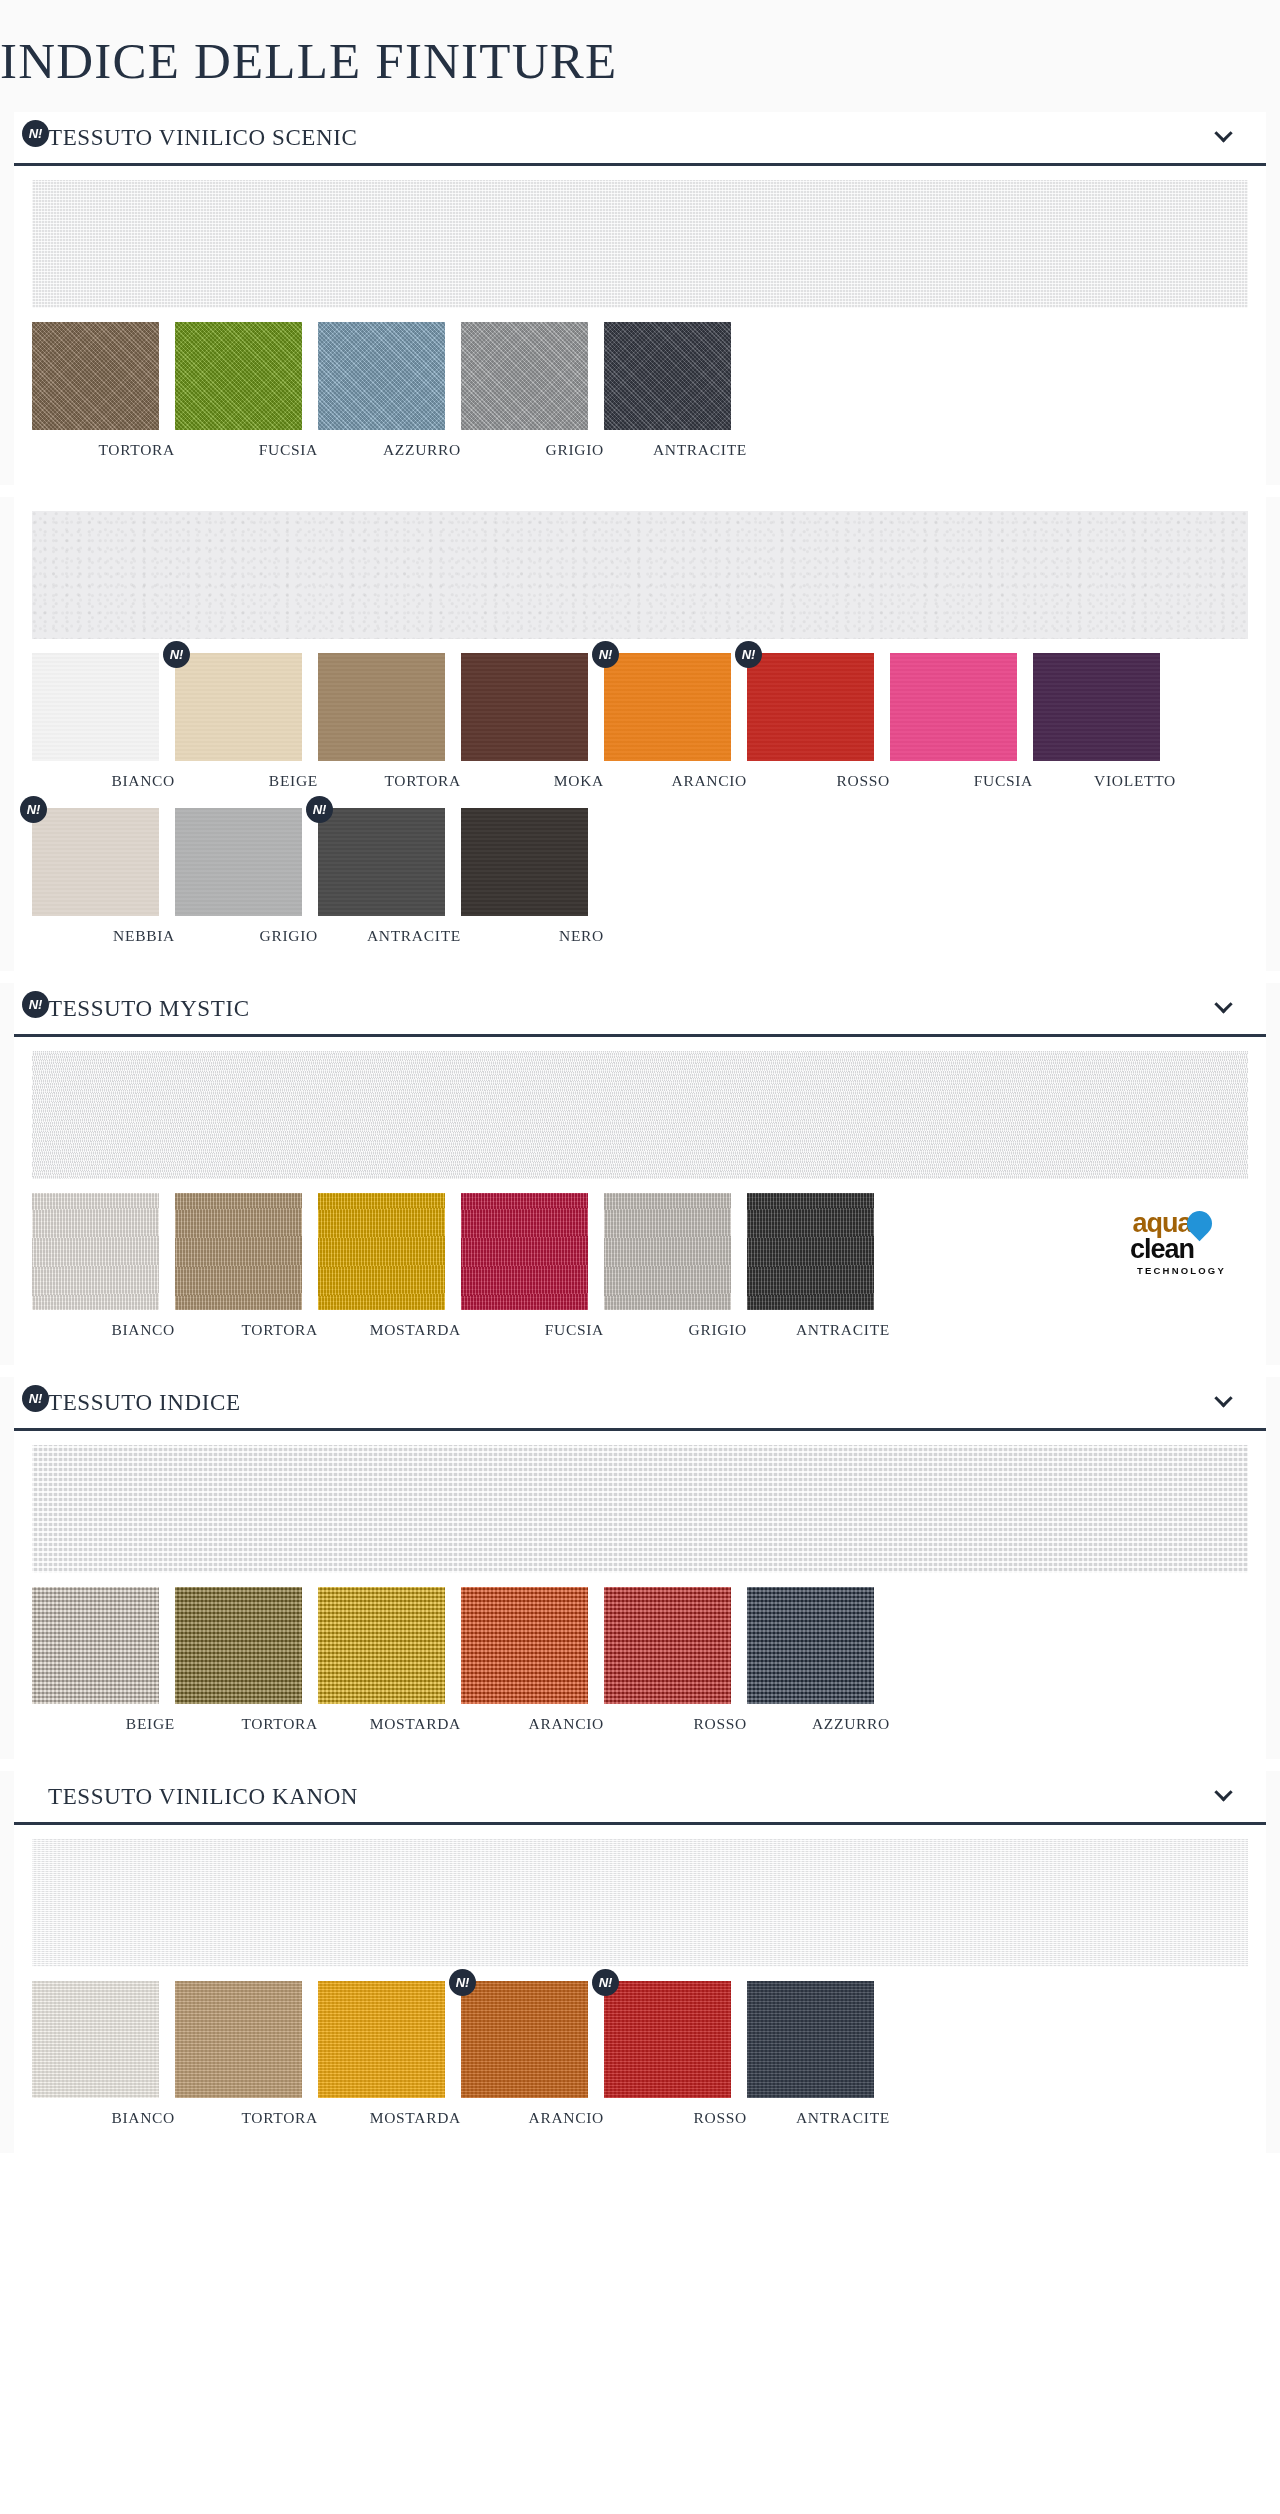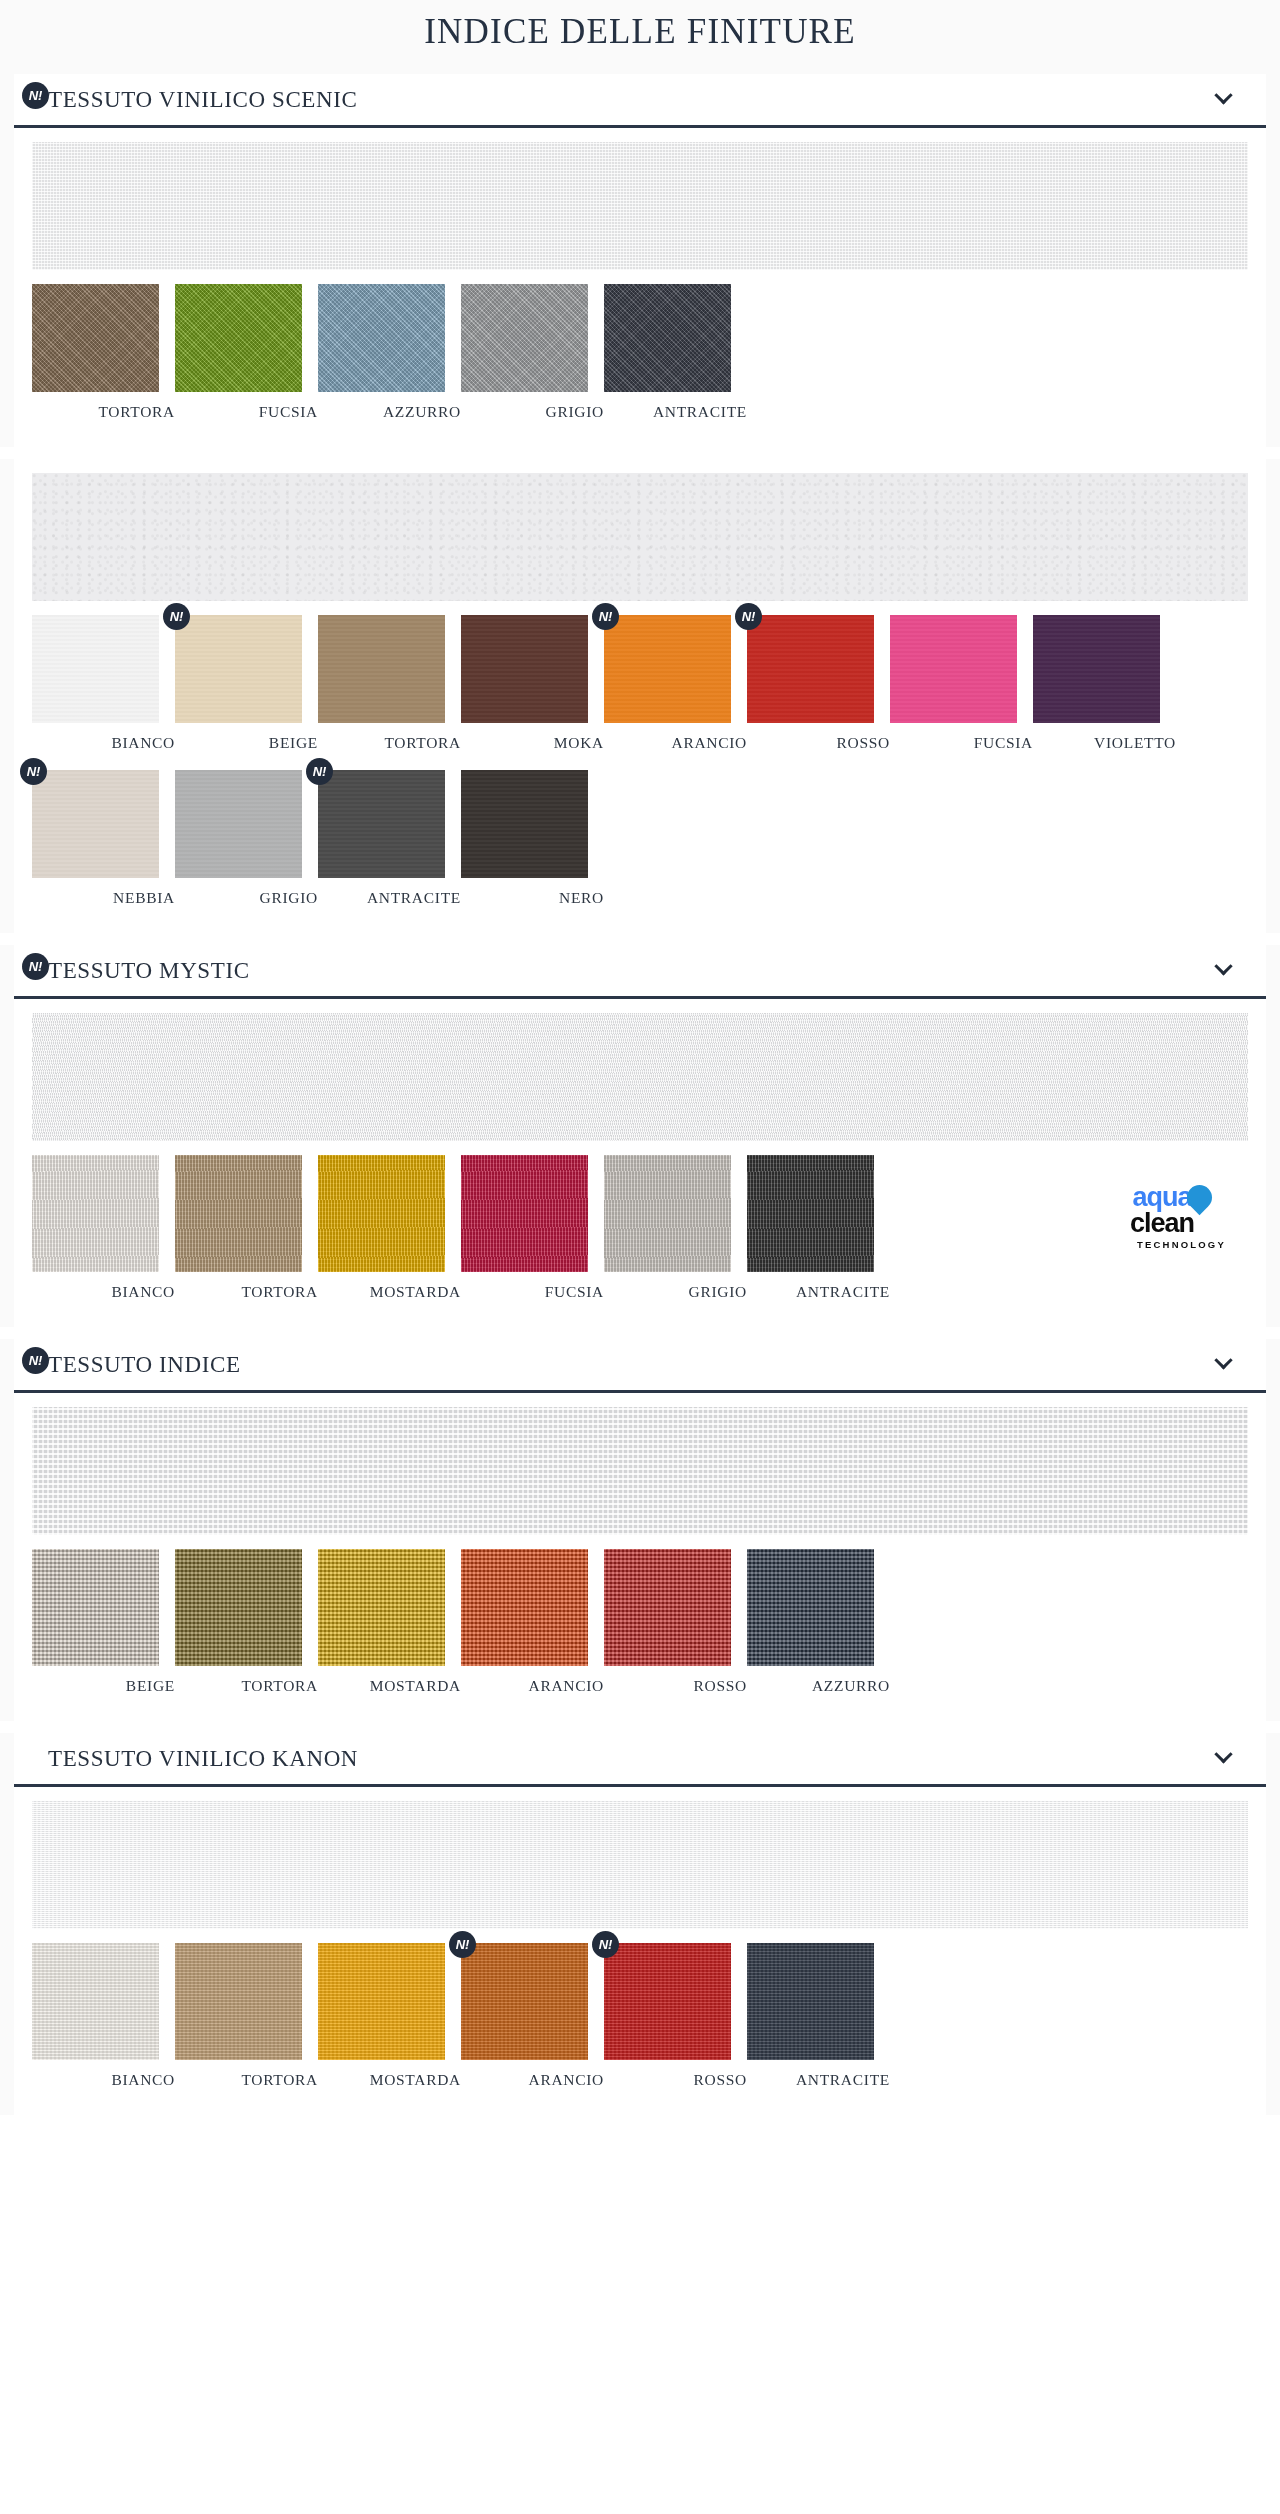"INDICE DELLE FINITURE" .page-title { font-size: 35px -> 51px; padding: 12px 0 22px 0 -> 32px 0 22px 0; text-align: center -> none }
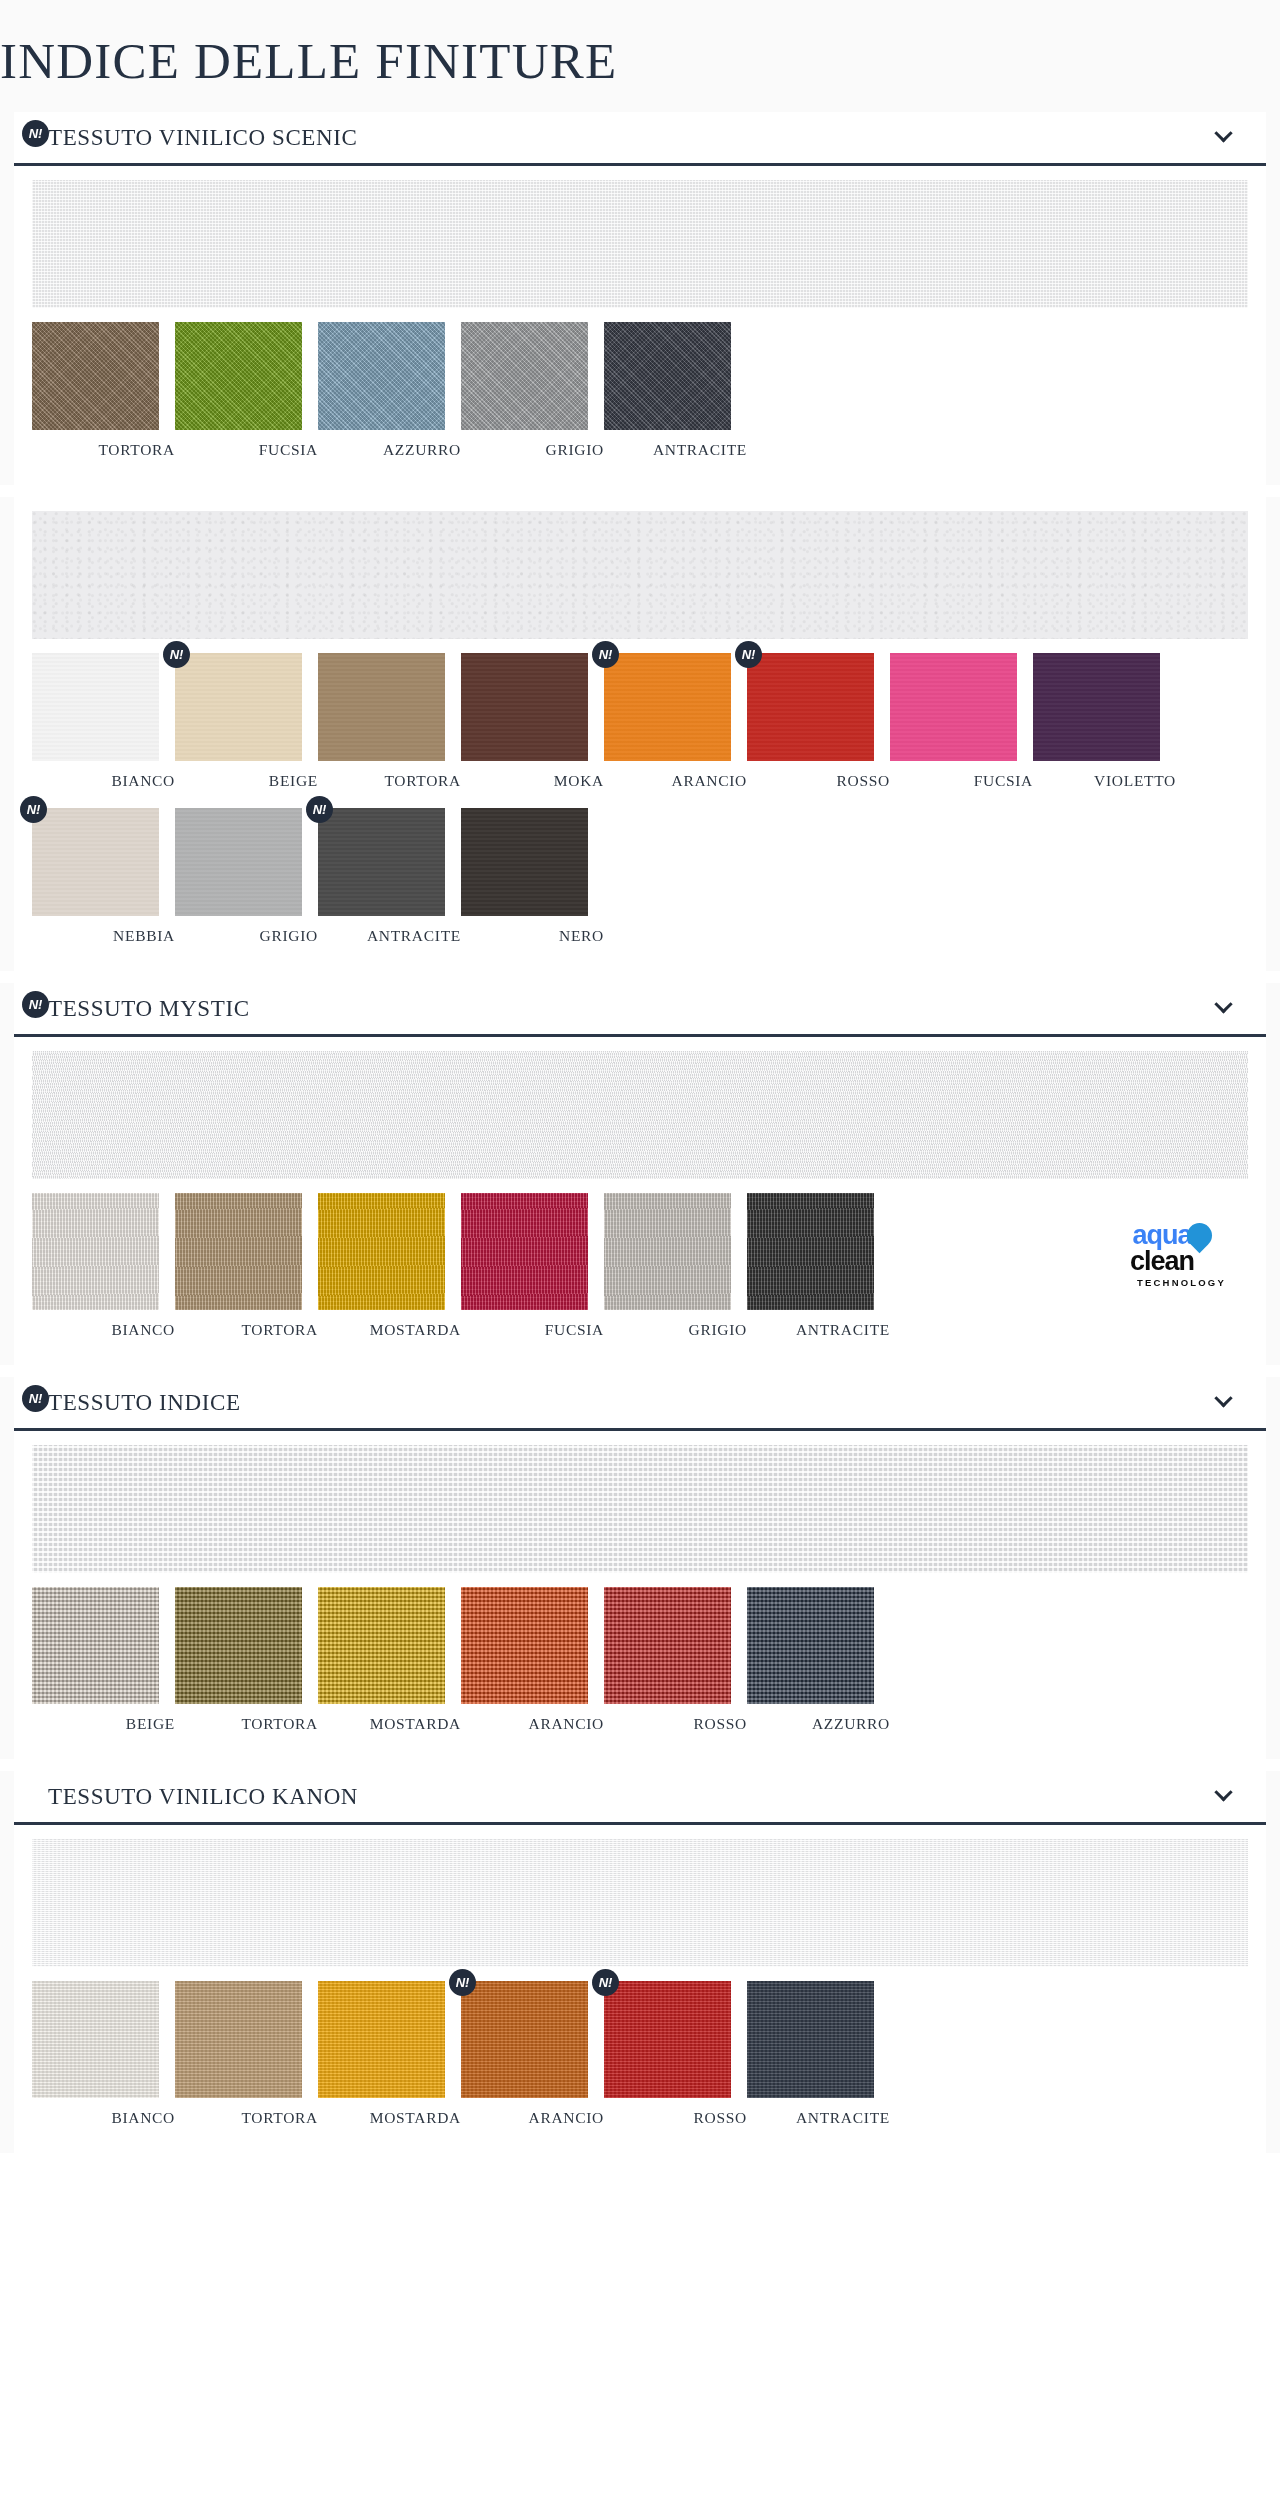"aqua" .aqua-line1 { color: #3b82f6 -> #a16207; margin-top: 12px -> none }
